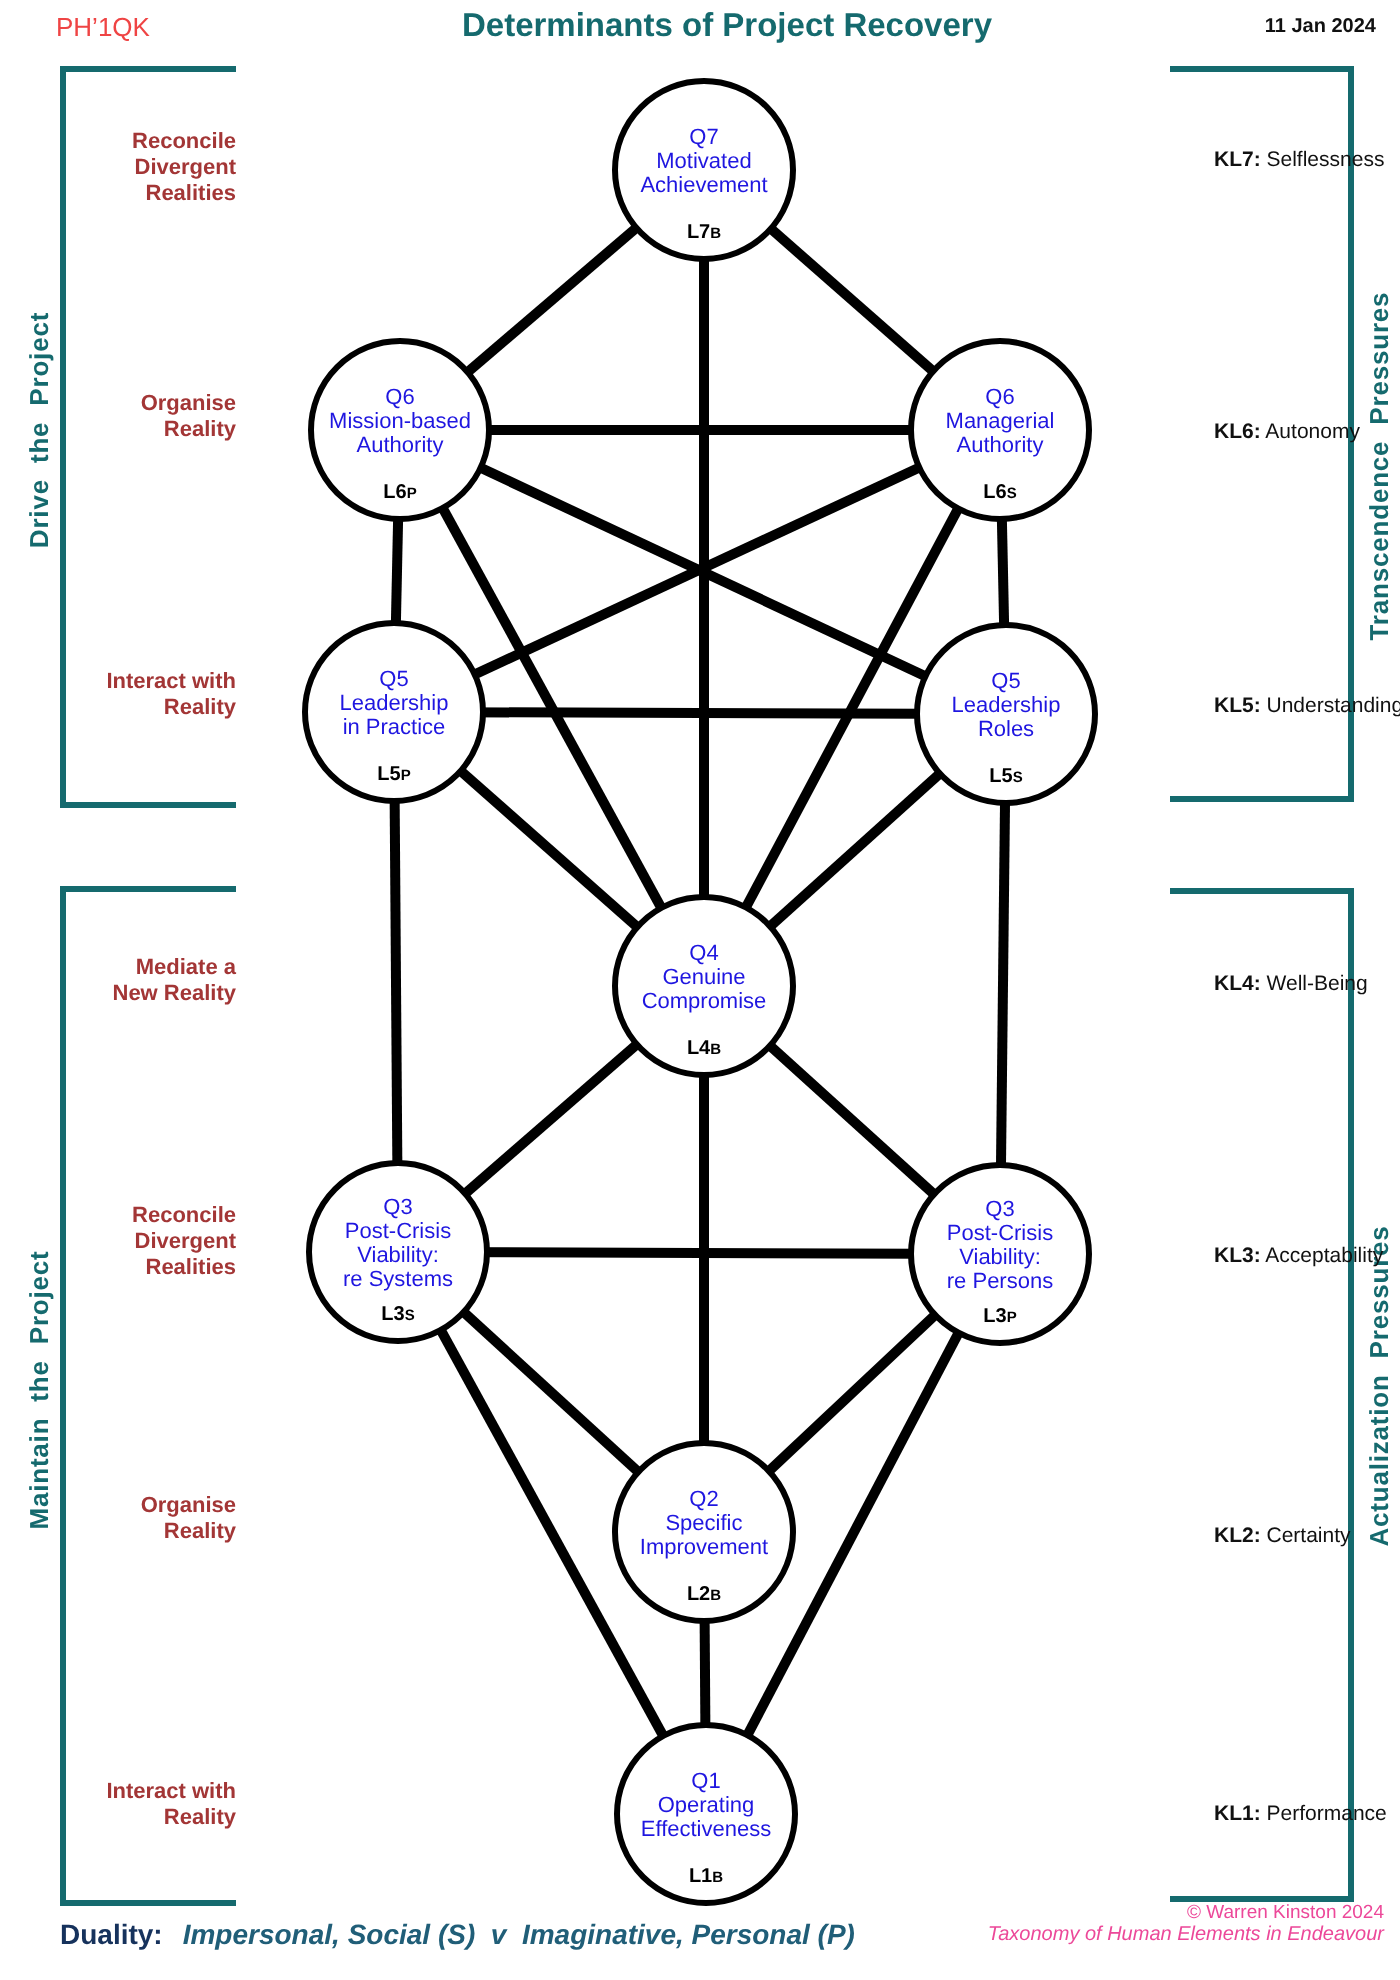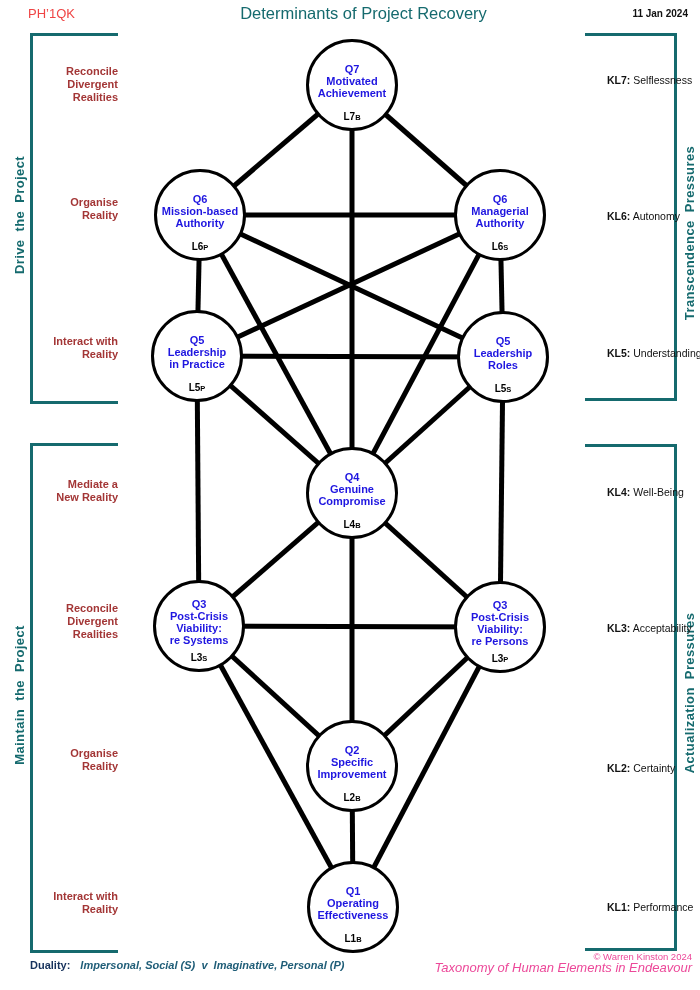"Determinants of Project Recovery" .hdr-title { font-weight: 400 -> 700 }
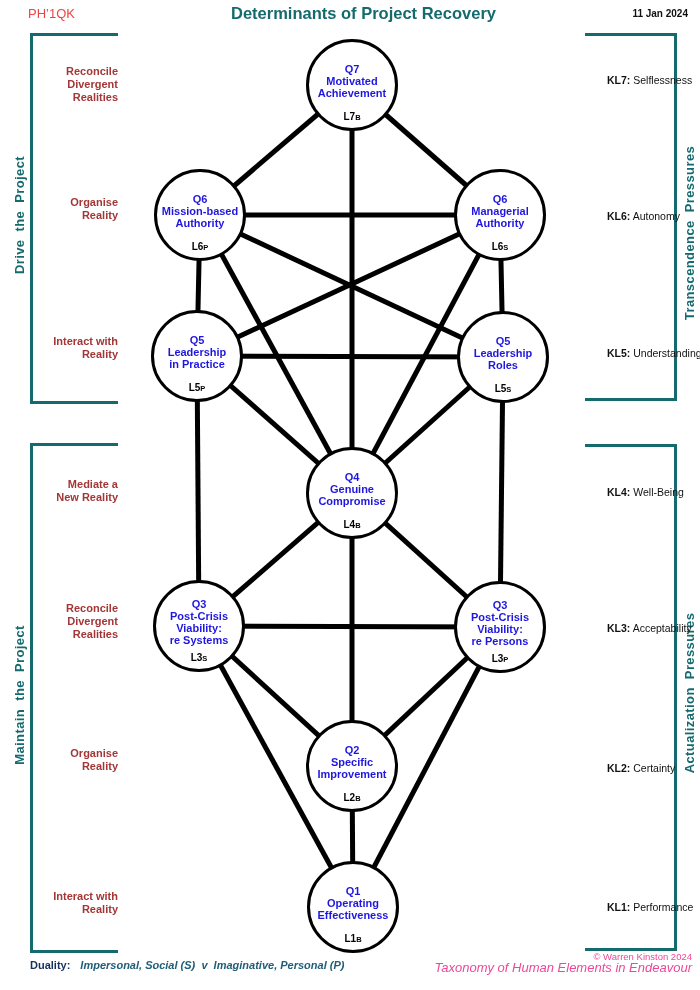"Q7" .node-text { font-weight: 700 -> 400 }
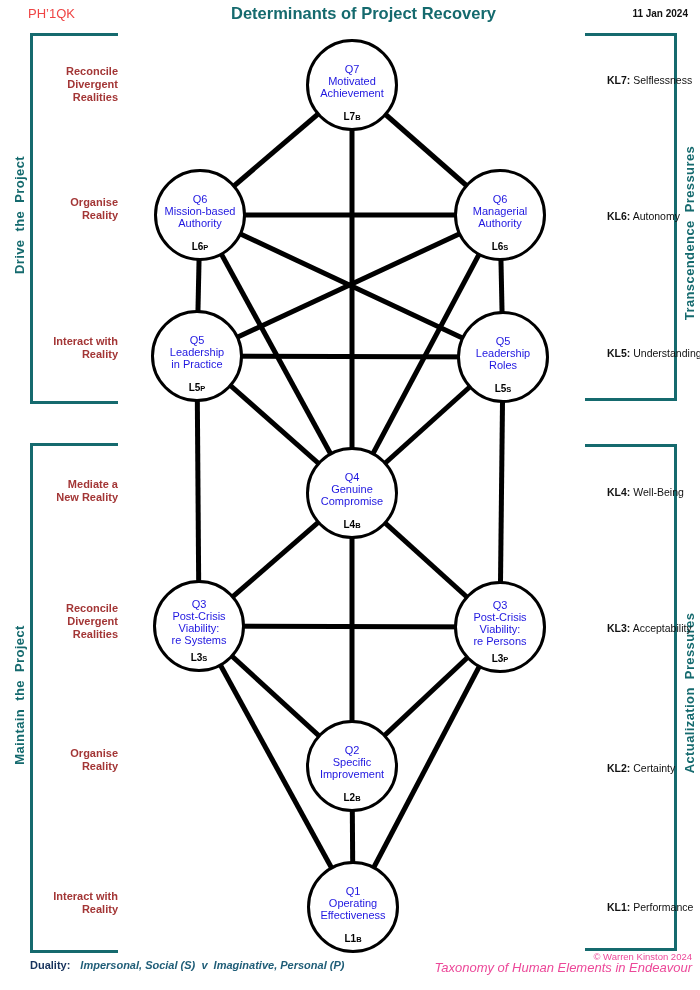"Duality: Impersonal, Social (S) v" .duality { font-size: 11px -> 14px }
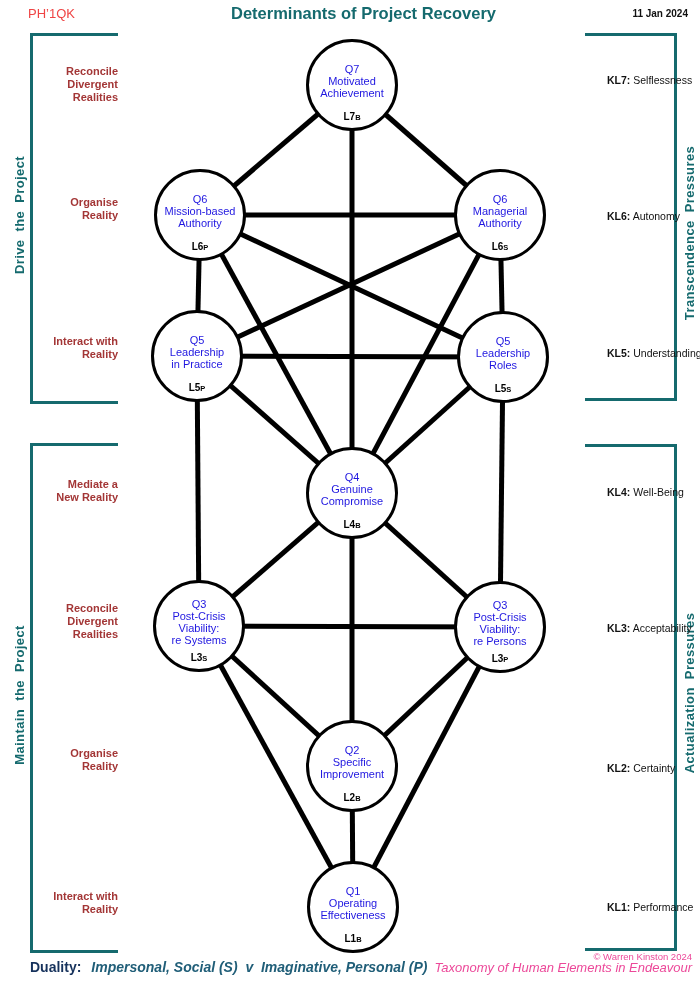"Taxonomy of Human Elements in" .credits .taxo { font-size: 13px -> 10px }
